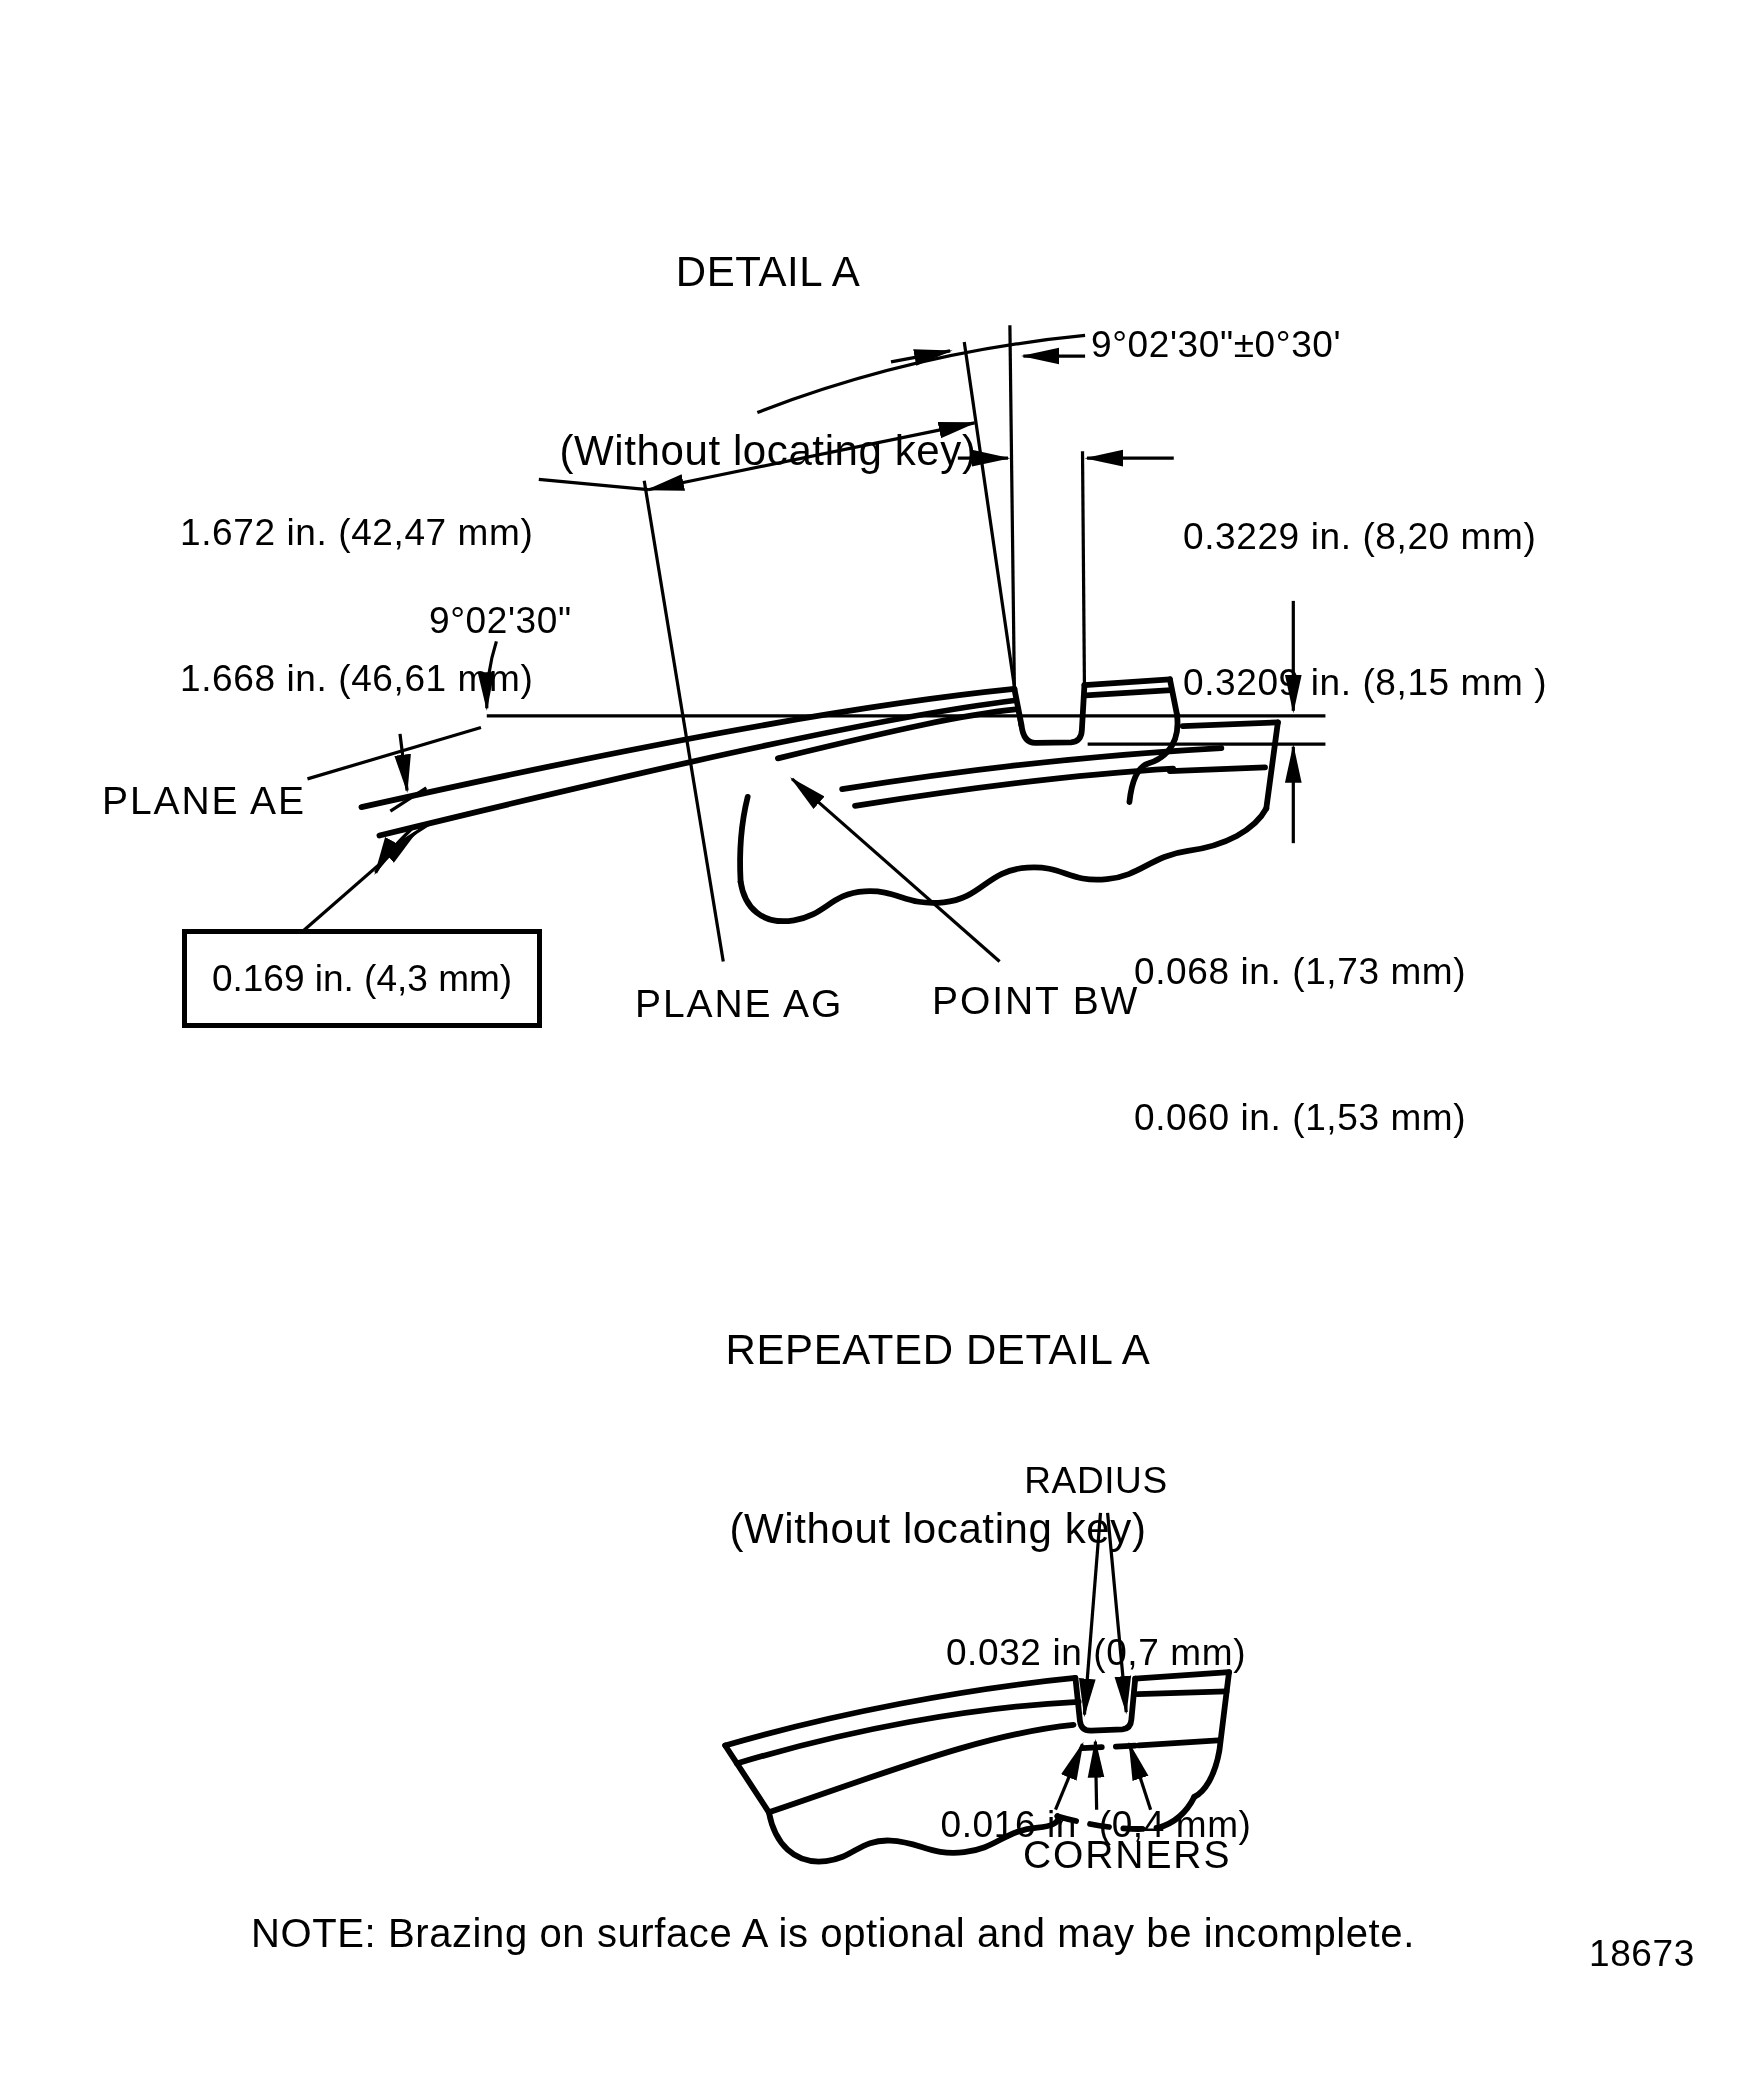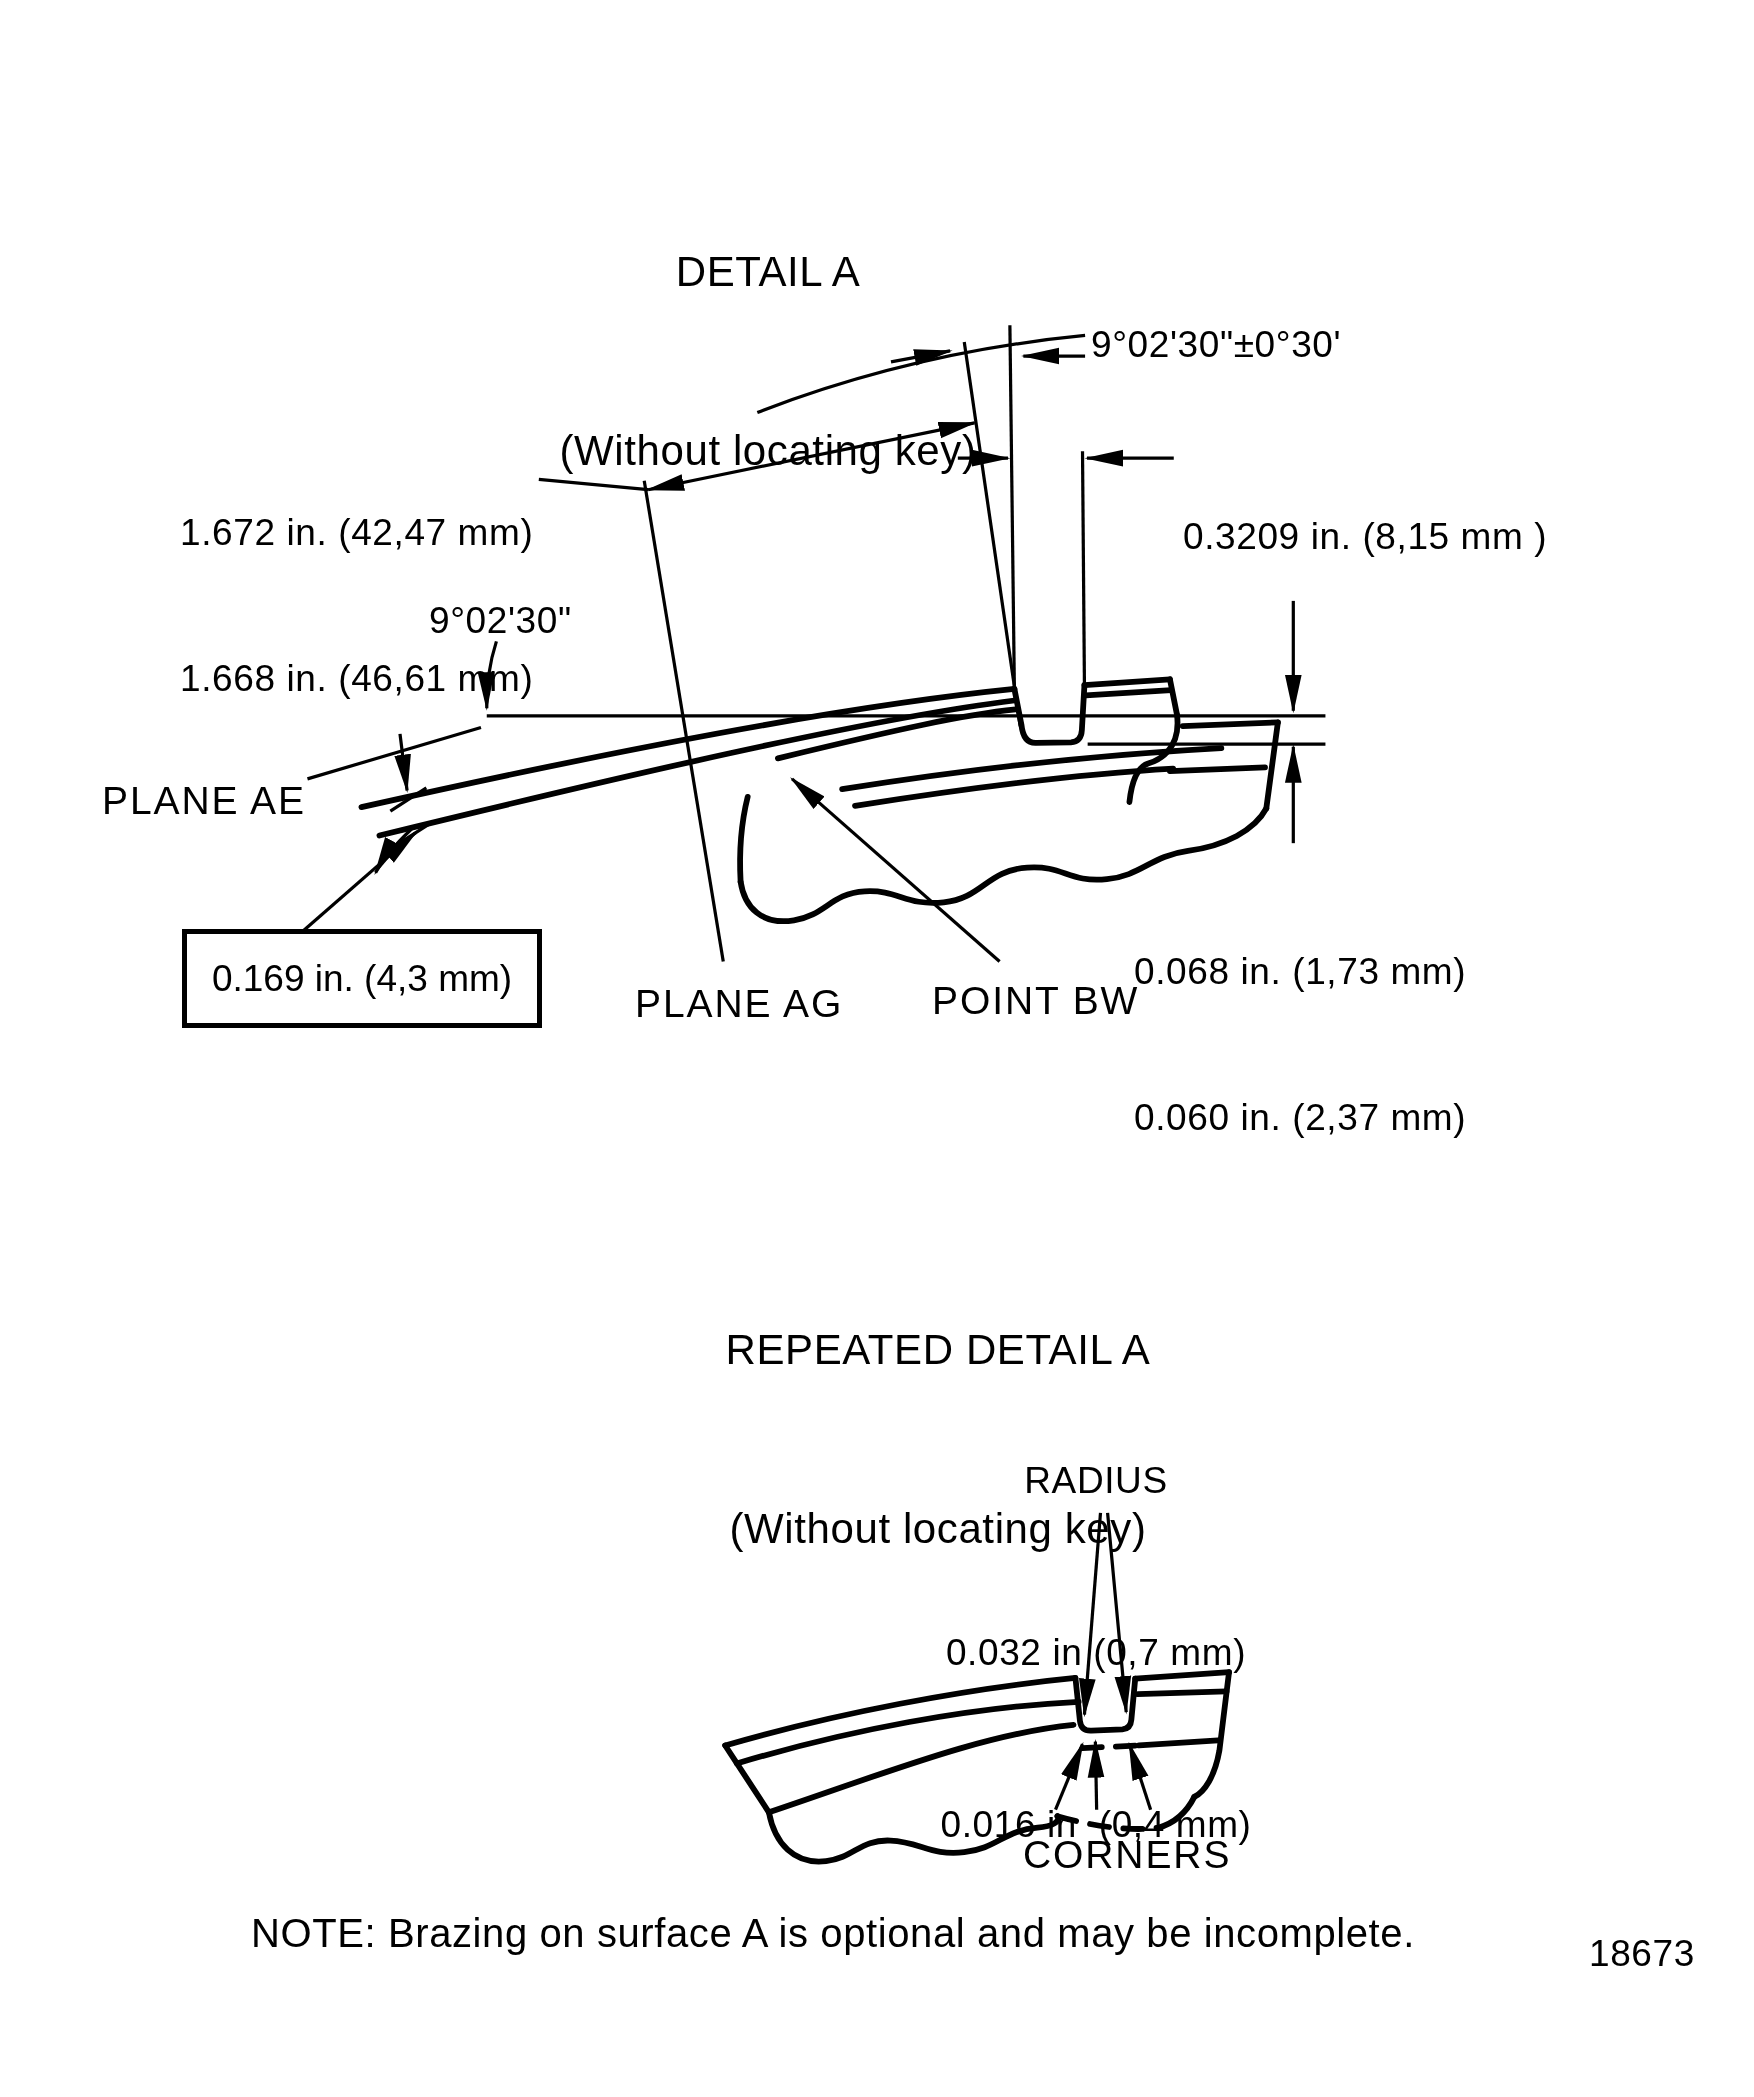"0.3229 in. (8,20 mm)" span { html: none -> <span>0.3229 in. (8,20 mm)</span> }
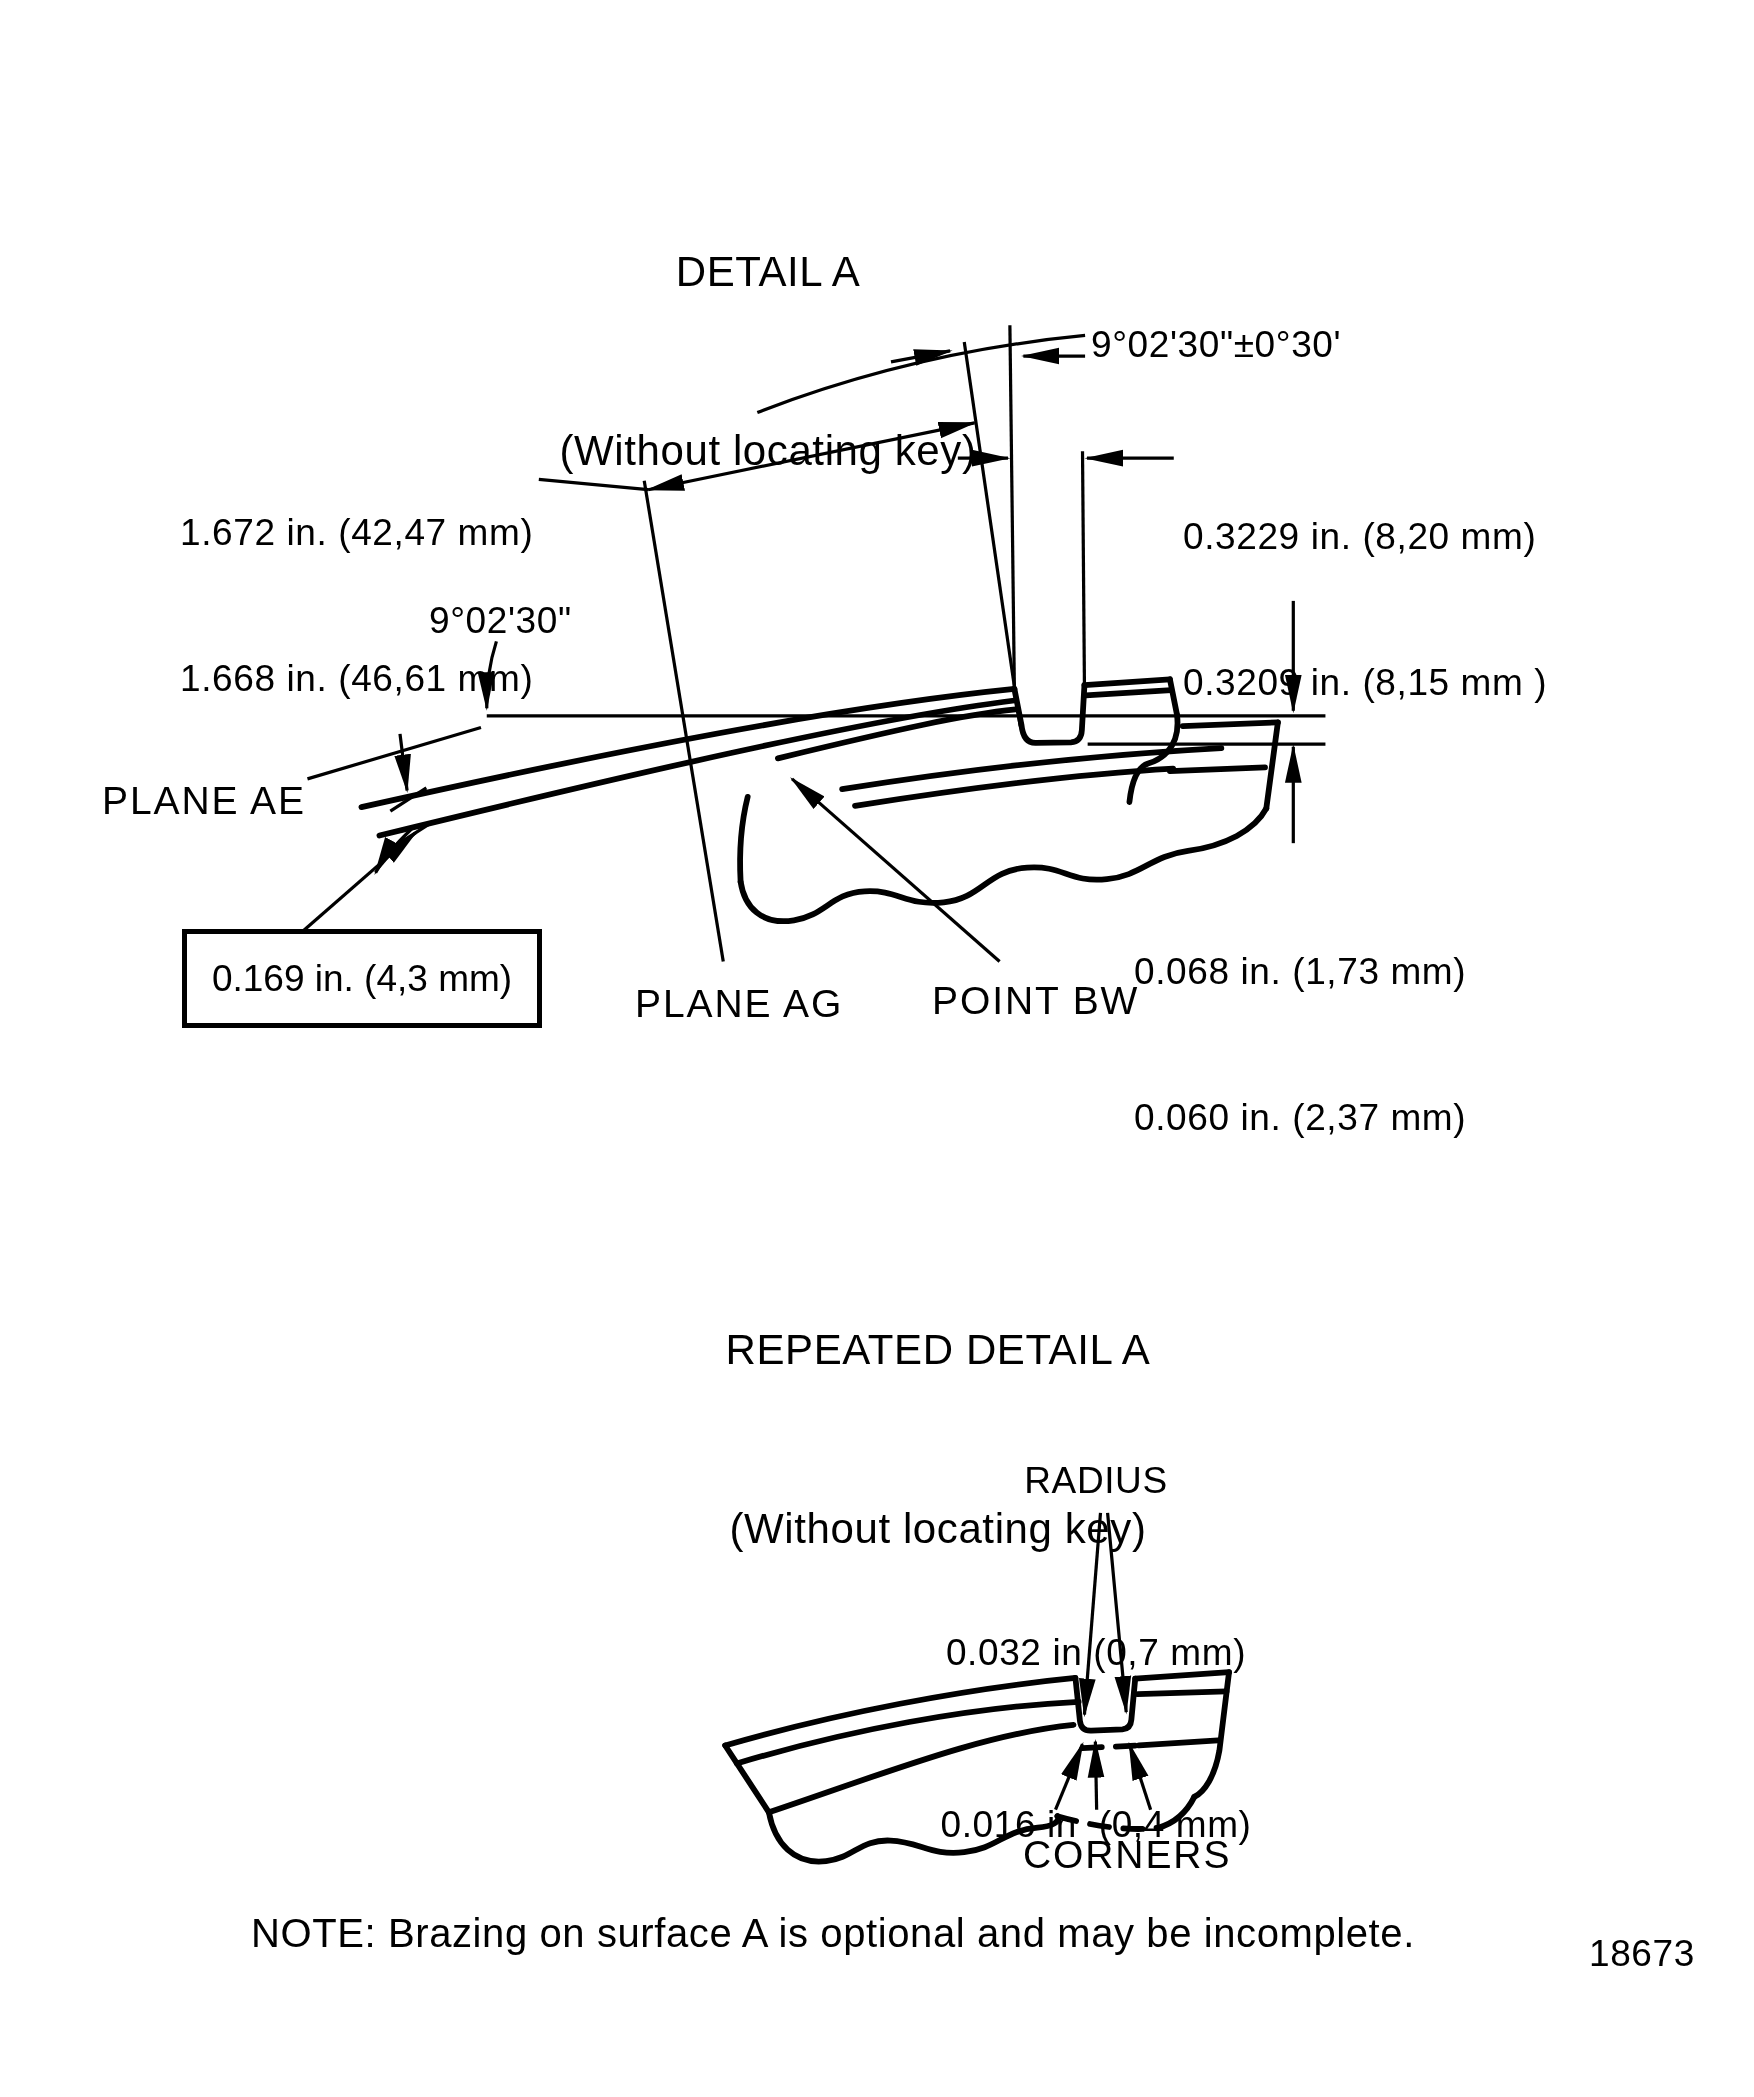"0.060 in. (2,37 mm)" span { text: 2,37 -> 1,53 }
